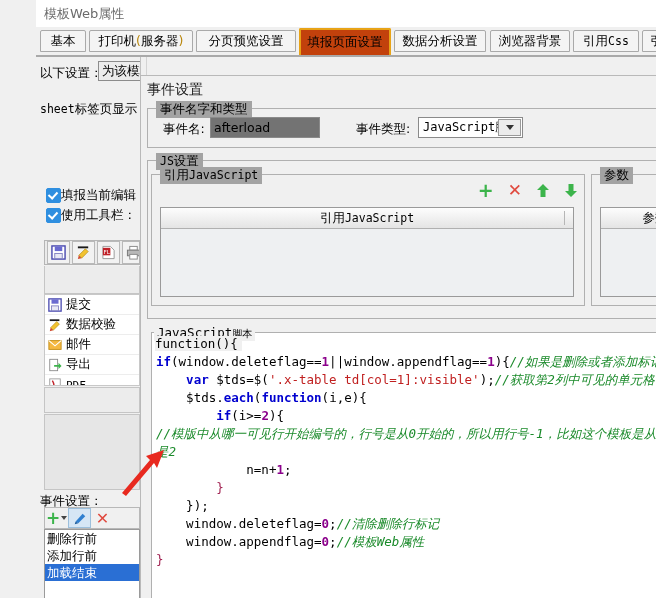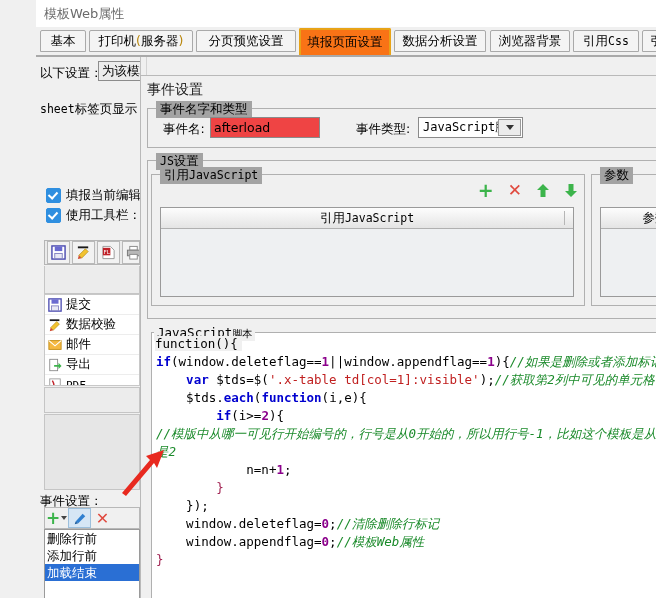"填报页面设置" .tab.sel { background: #f97316 -> #c2410c }
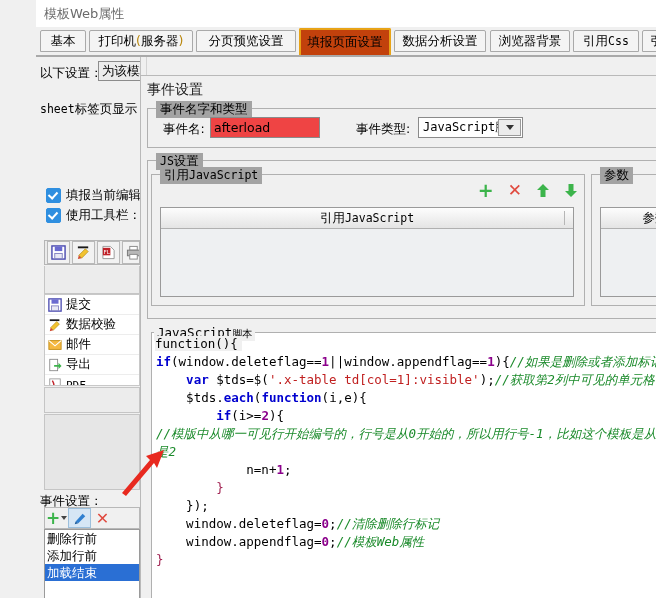"afterload" .tinput { background: #ef4444 -> #737373 }
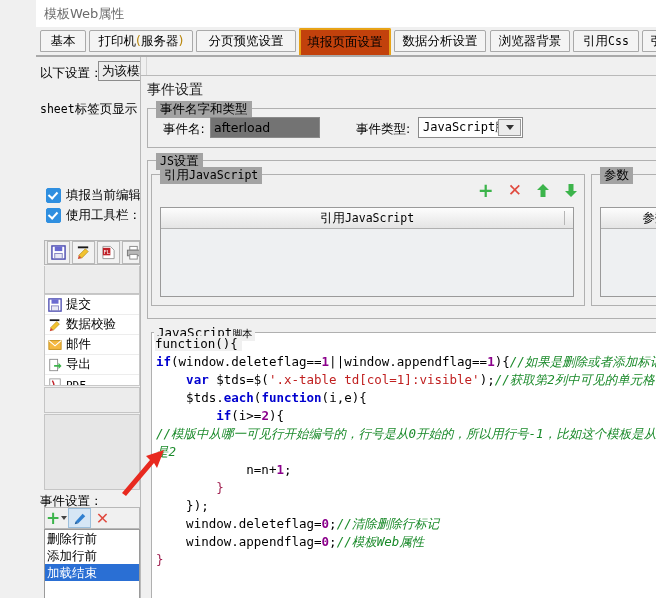"填报当前编辑" .cbrow { gap: 5px -> none }
